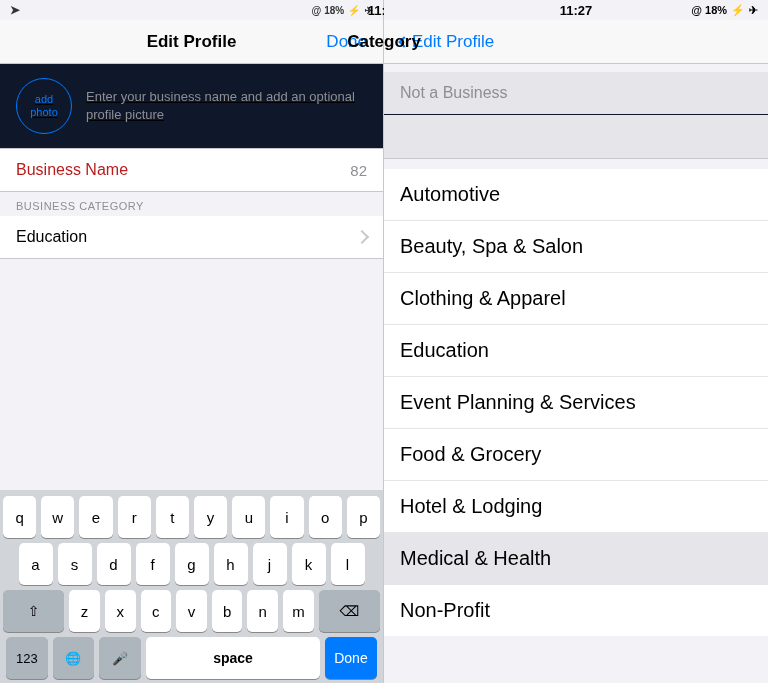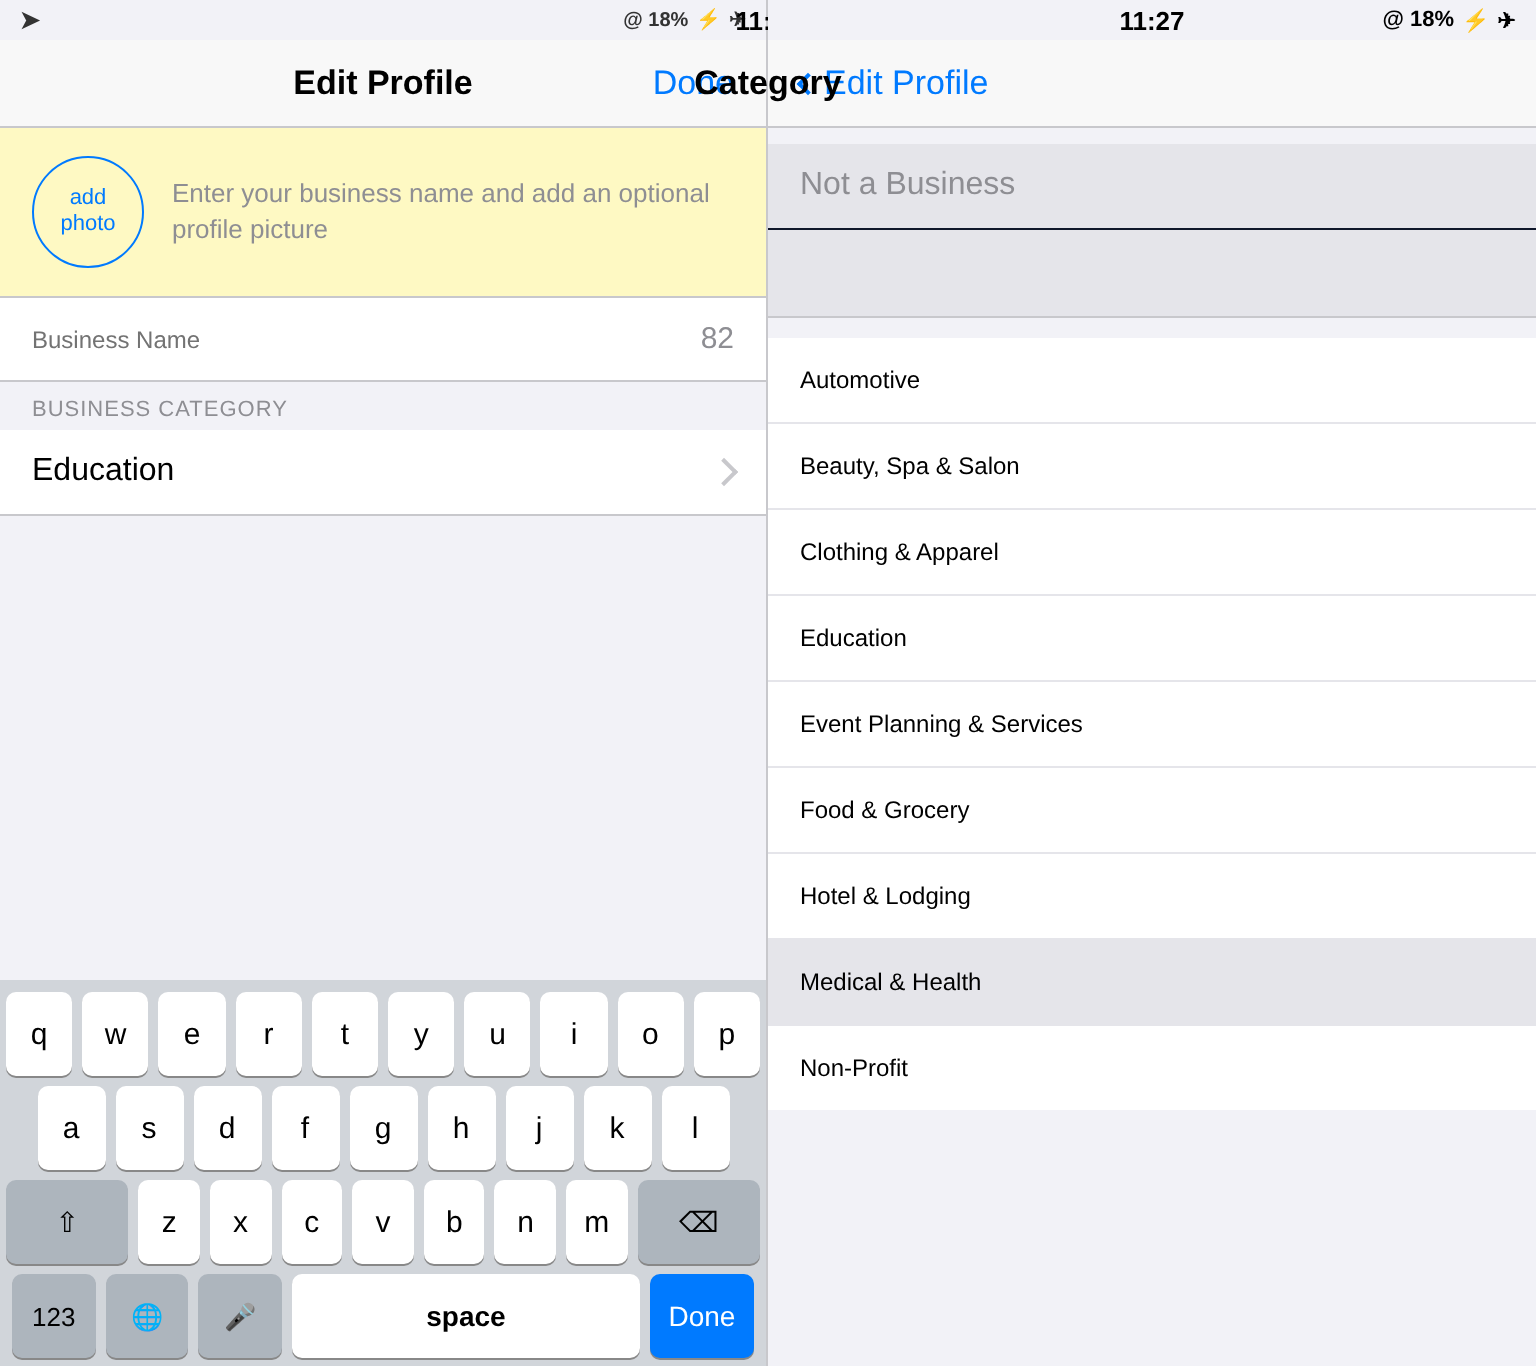"add" .profile-section { background: #fef9c3 -> #0f172a; text-decoration: none -> underline }
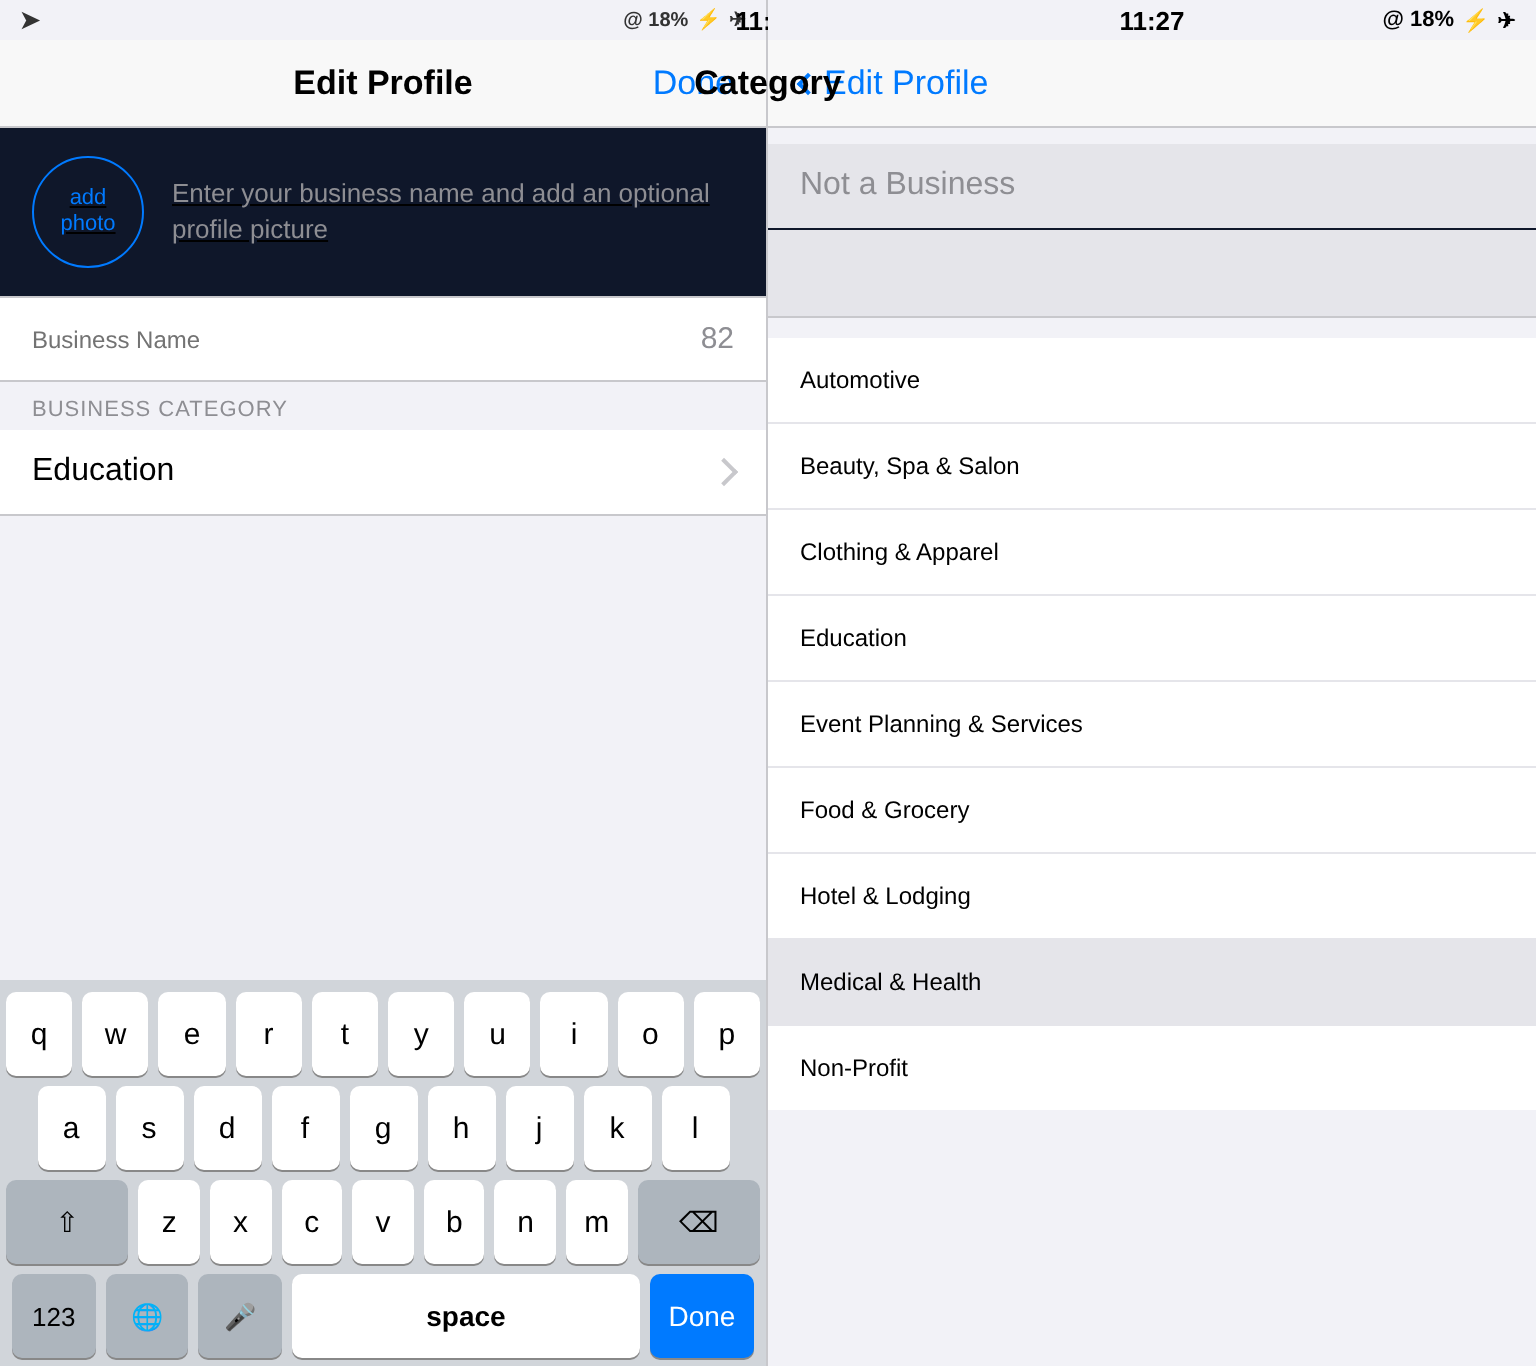"Business Name" .field-label { color: #737373 -> #b91c1c; font-size: 12px -> 16px }
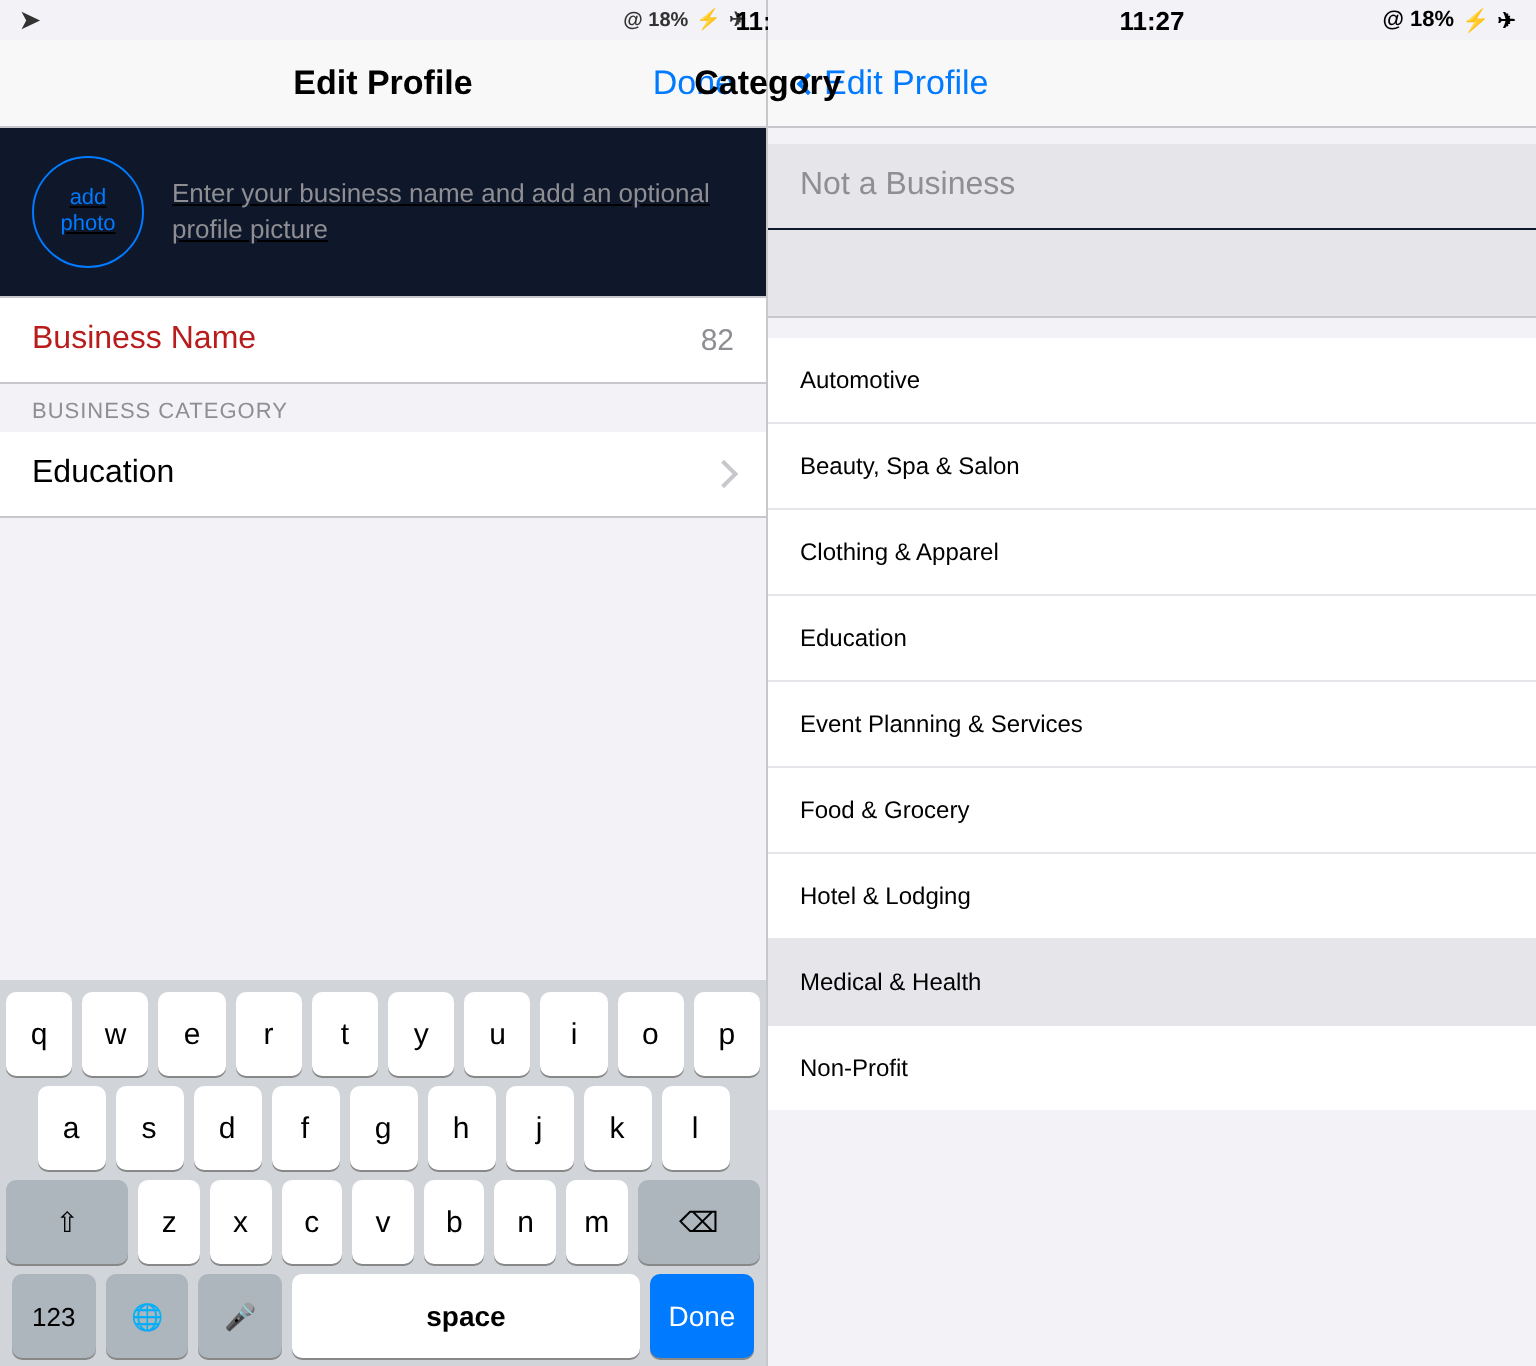"Automotive" .cat-item { font-size: 12px -> 20px }
